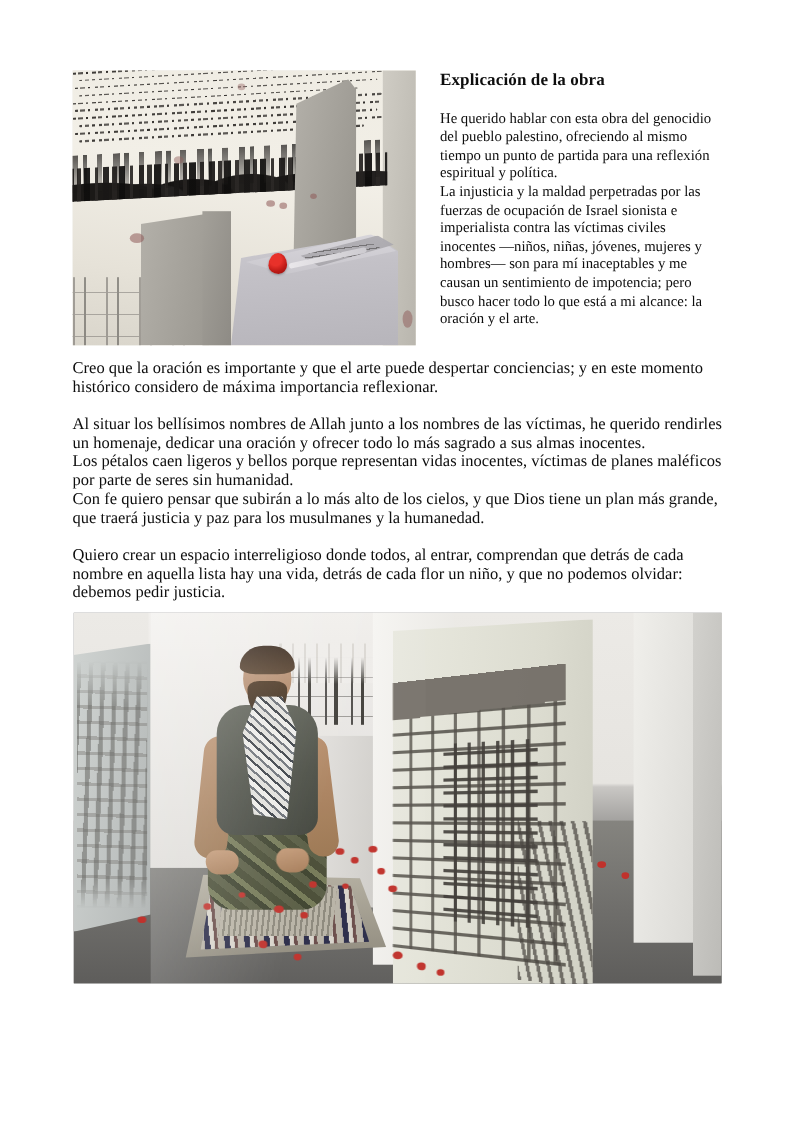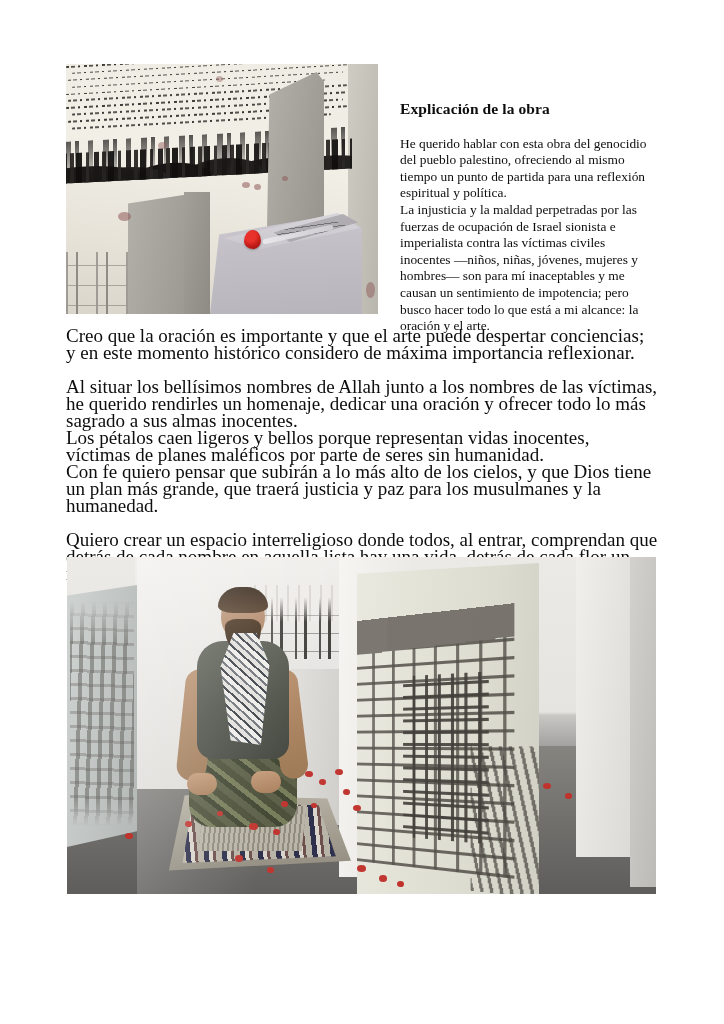"Explicación de la obra" .explanation h2 { margin-top: 36px -> none }
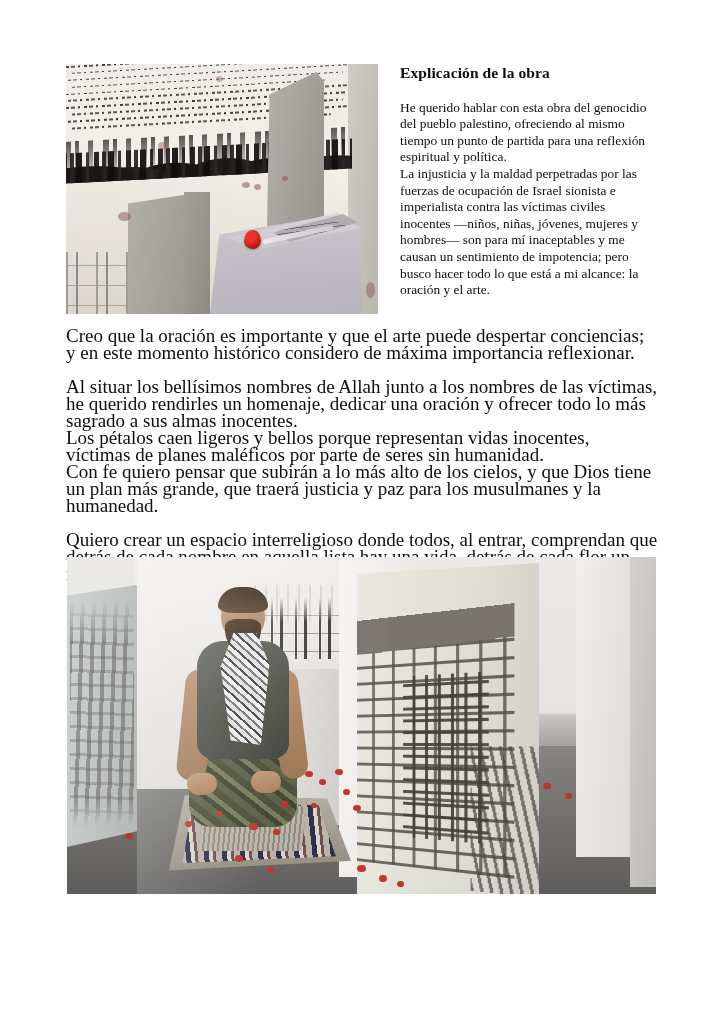"Creo que la oración es" .body-text p { font-size: 19px -> 15px }
